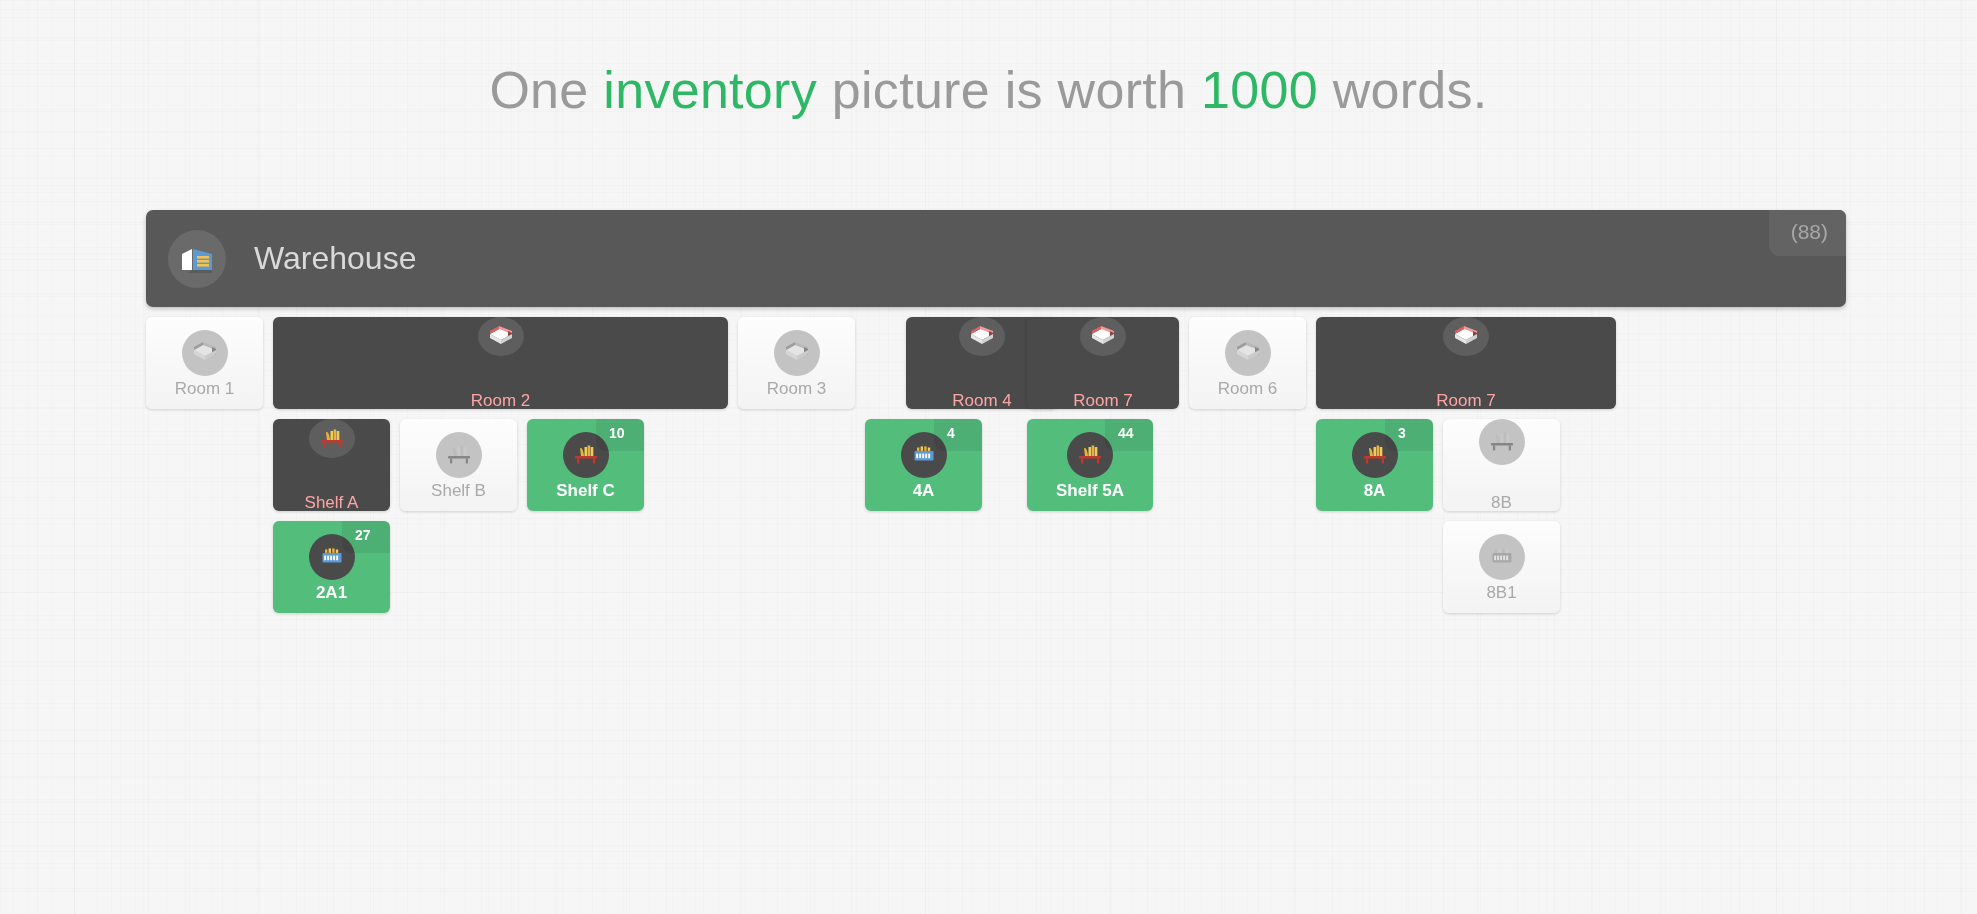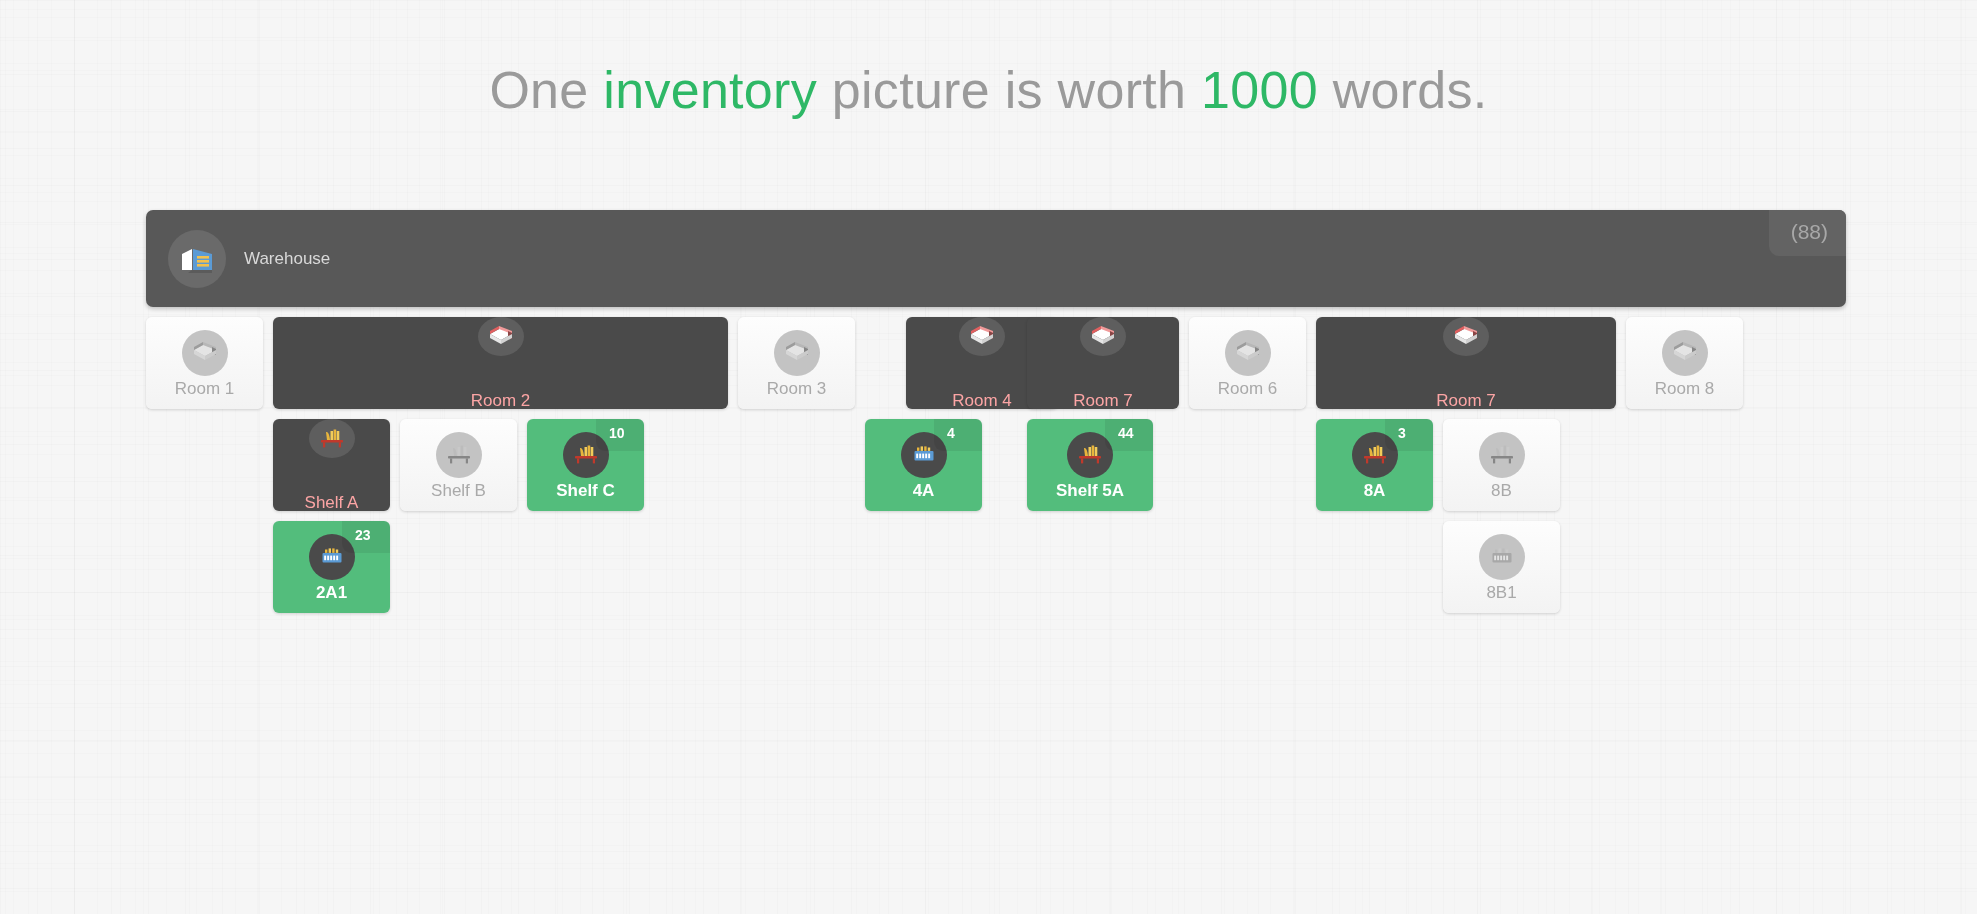"Warehouse" .wh-title { font-size: 17px -> 32px; margin-left: 18px -> 28px }
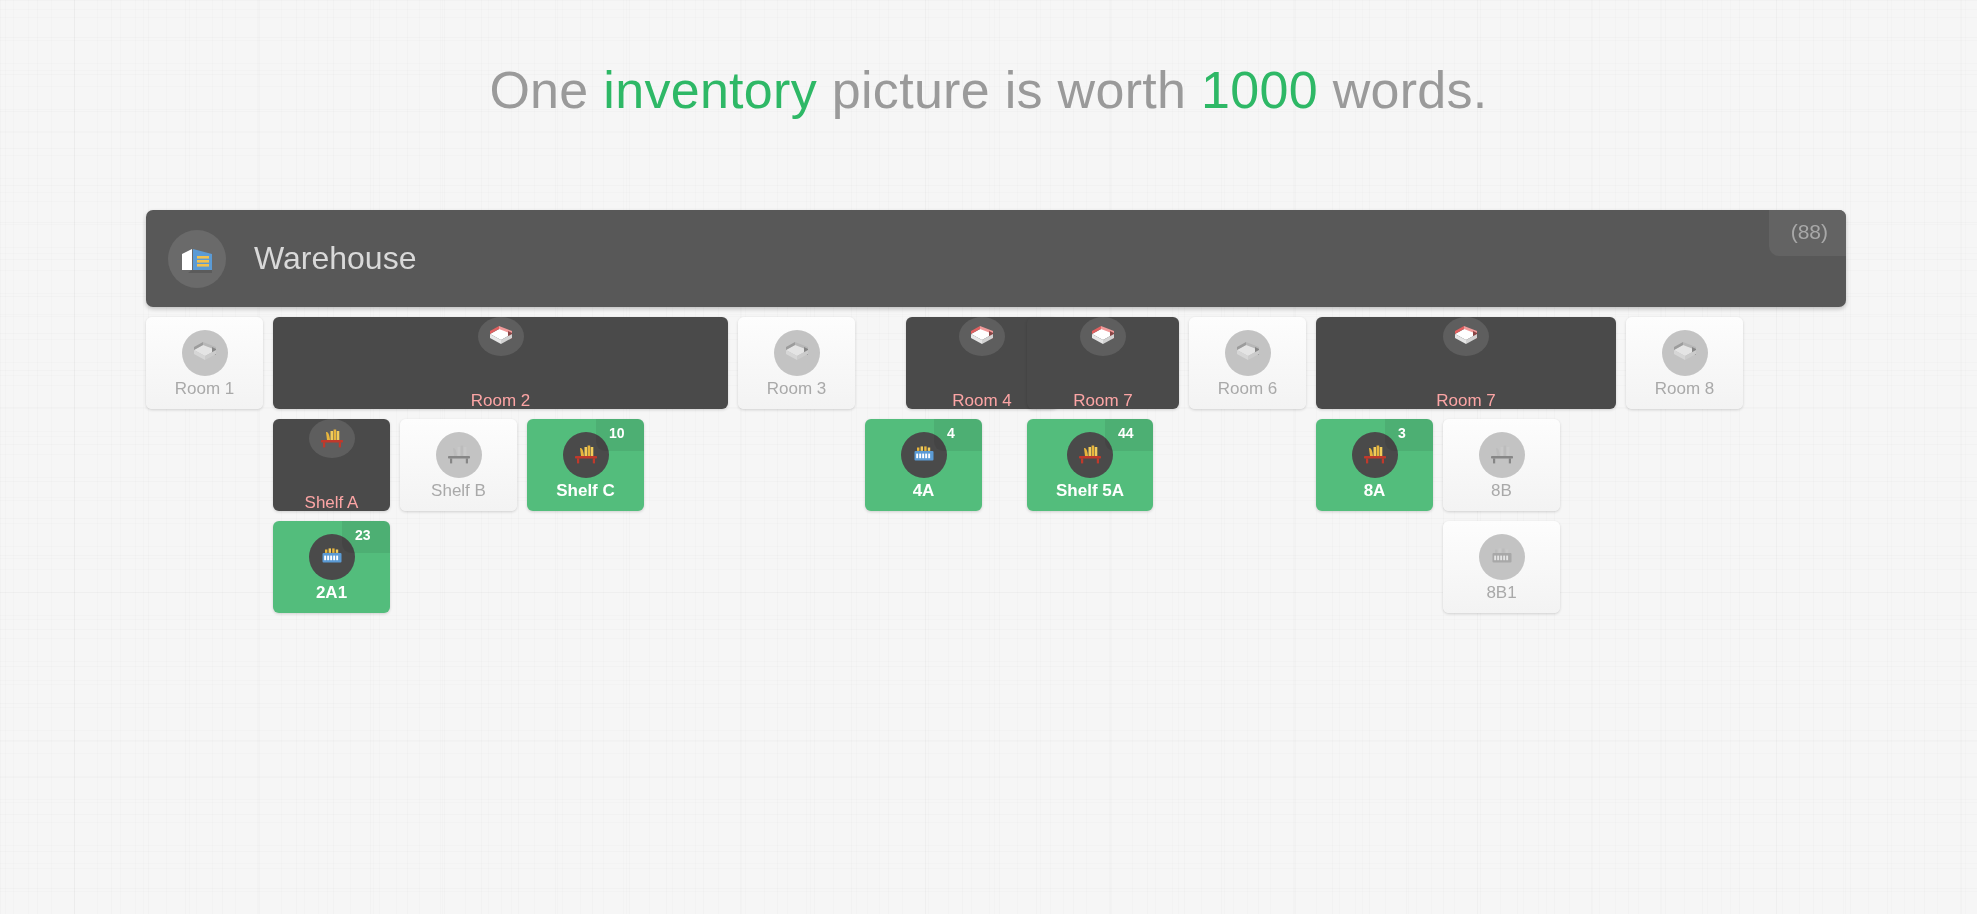"Room 8" div.tile { html: <div> <div> <svg> <path></path> <path></path> <path></path> <path></path> <path></path> <path></path> </svg> </div> <div>Room 8</div> </div> -> none }
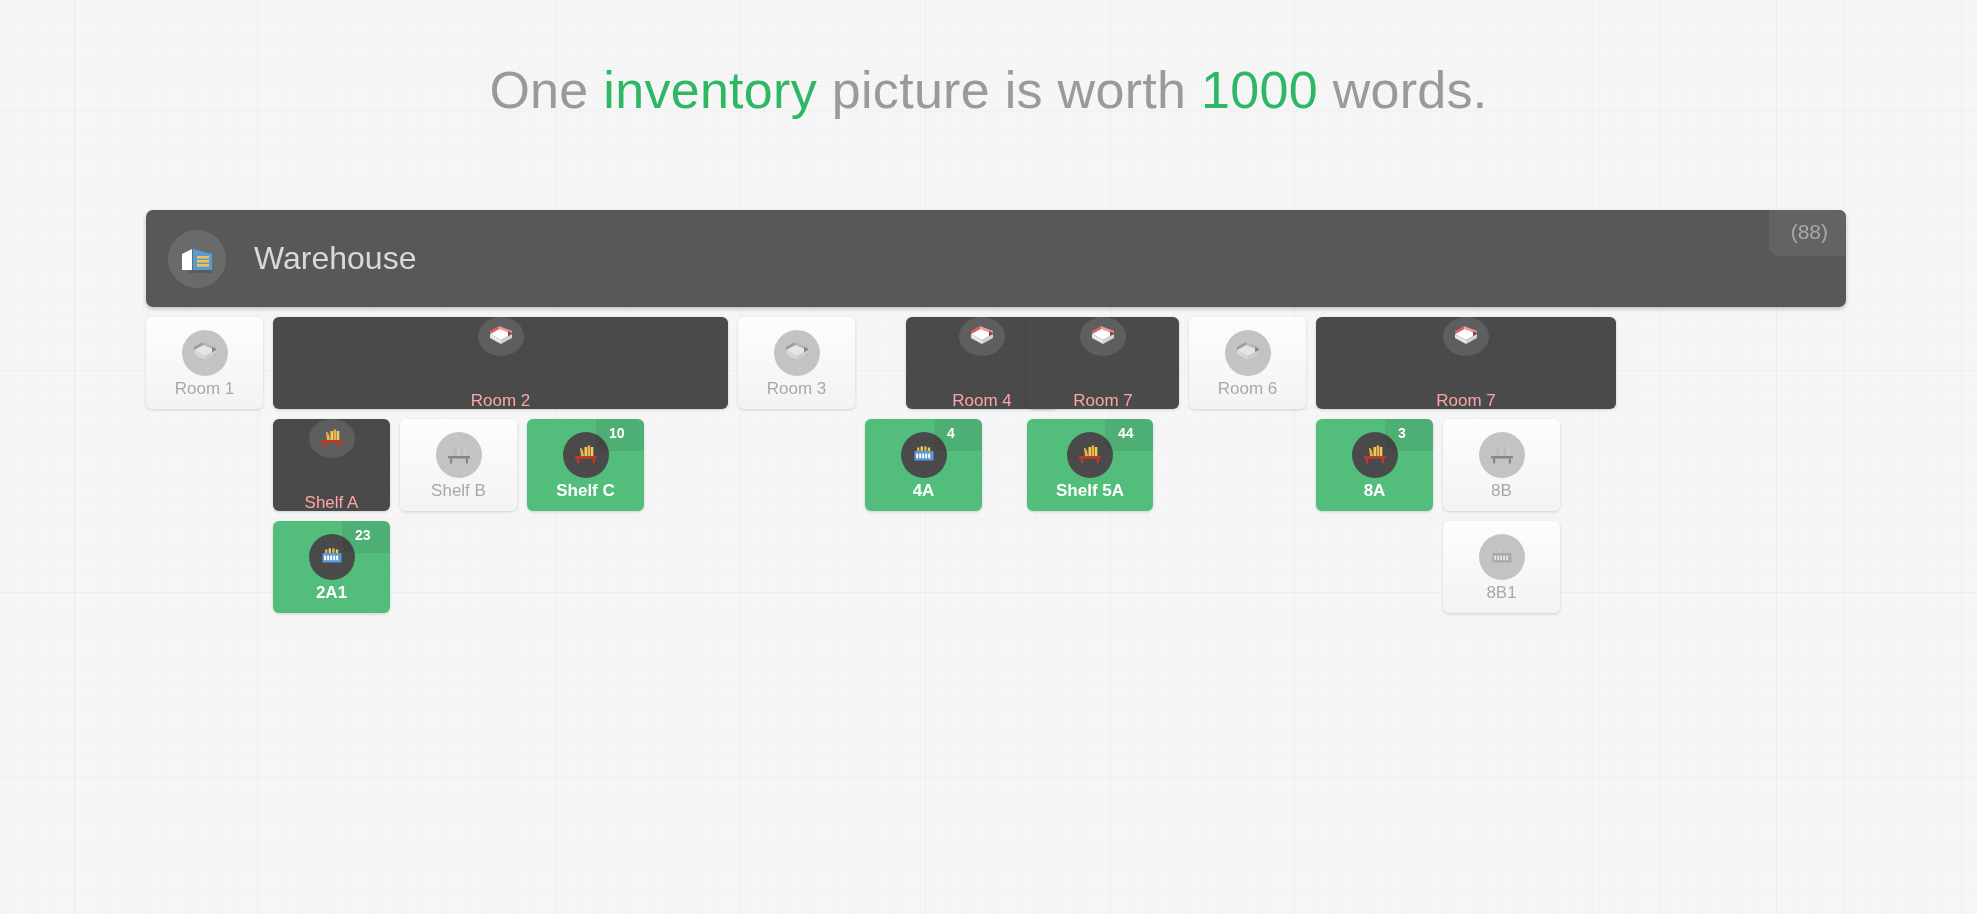"8B" div.tile { justify-content: none -> space-between }
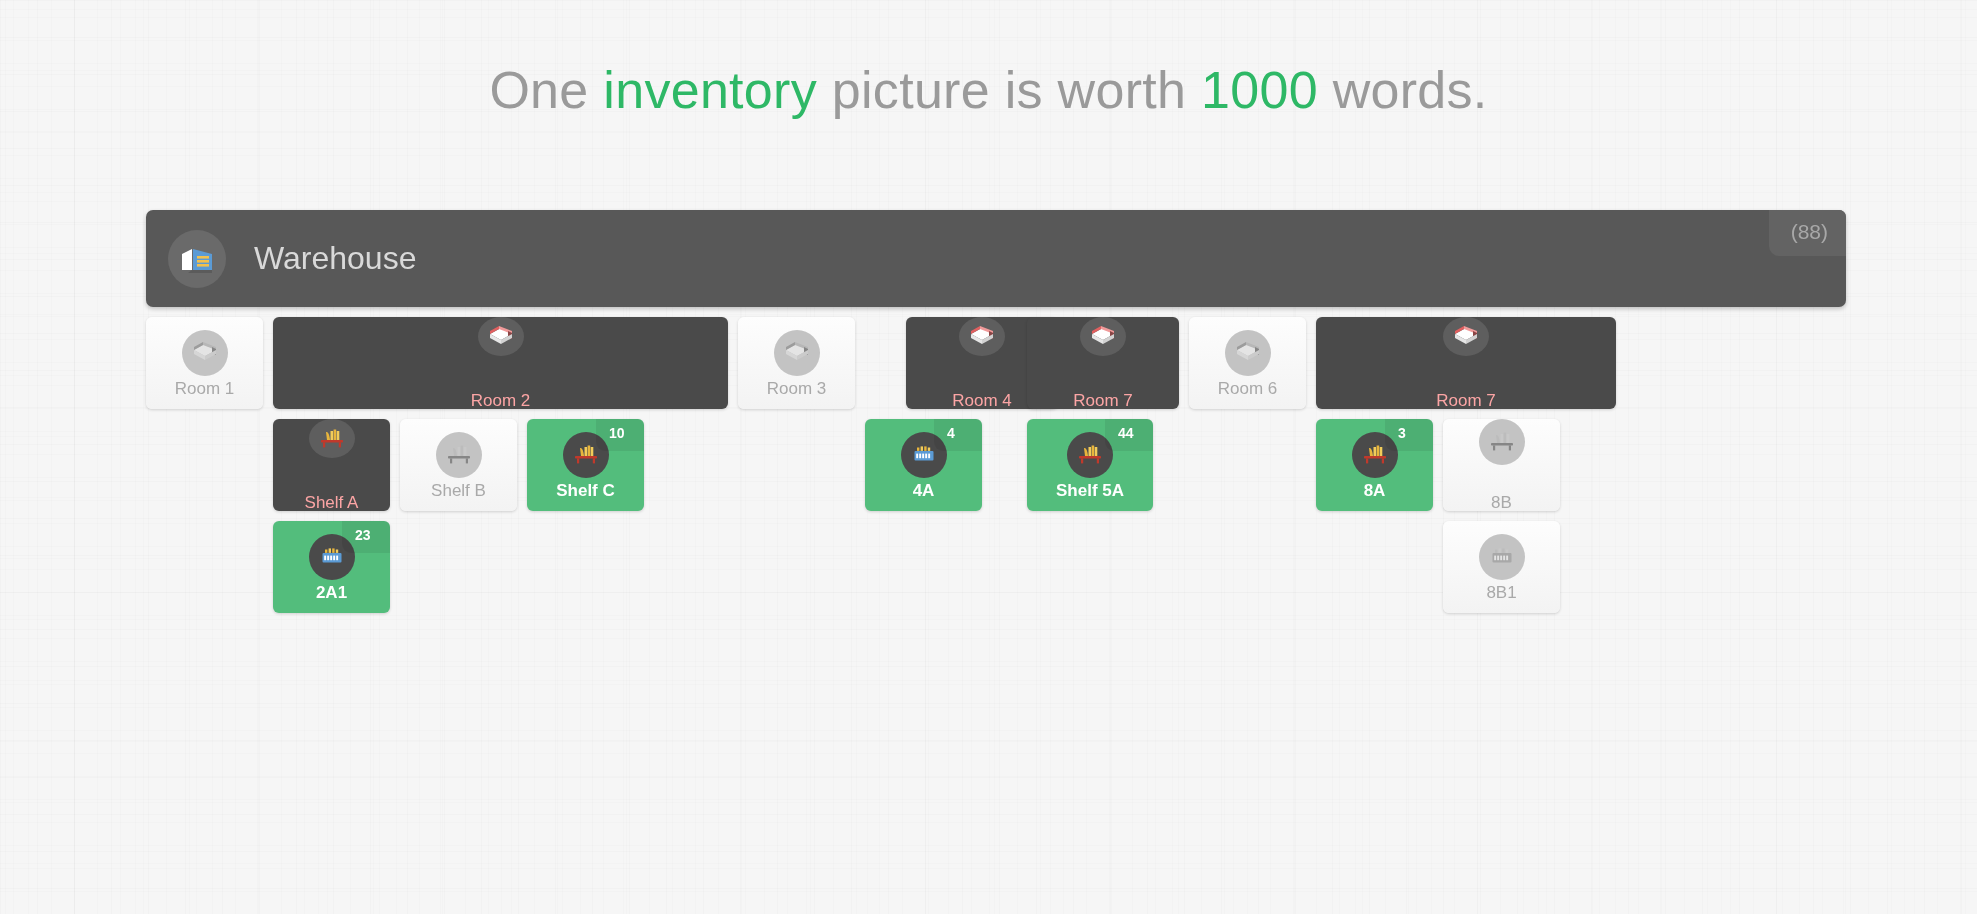"23" div.badge { text: 23 -> 27 }
